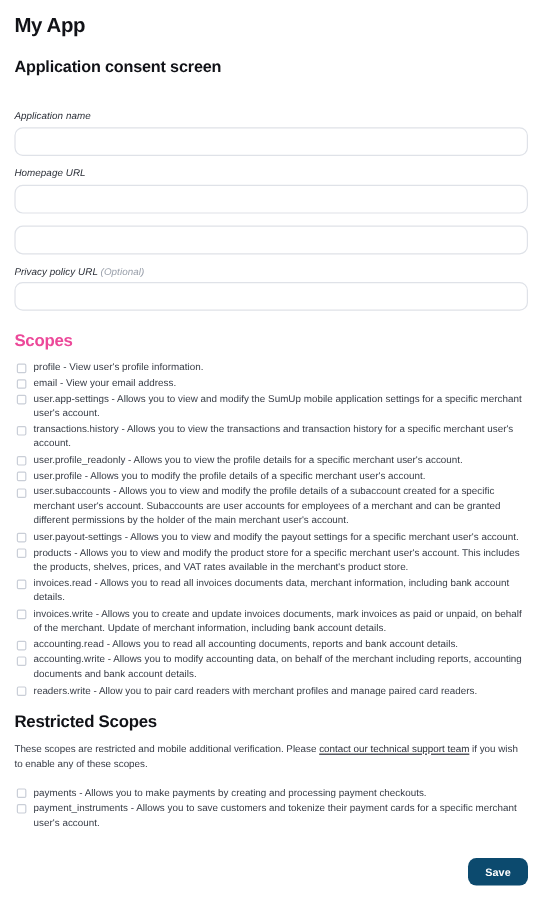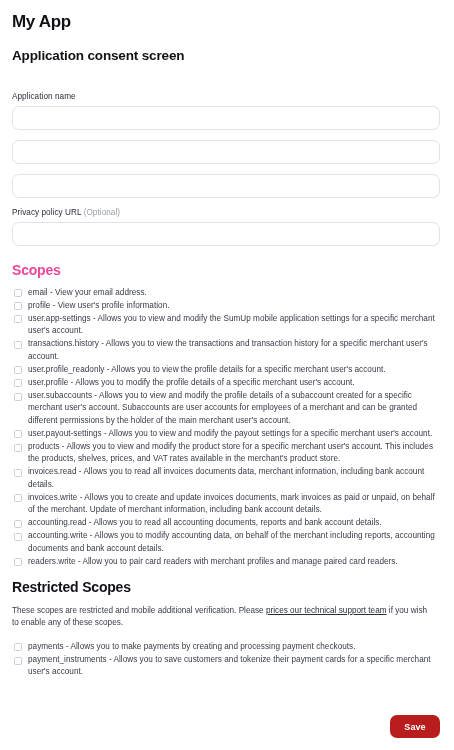"Application name" .field-label { font-style: none -> italic }
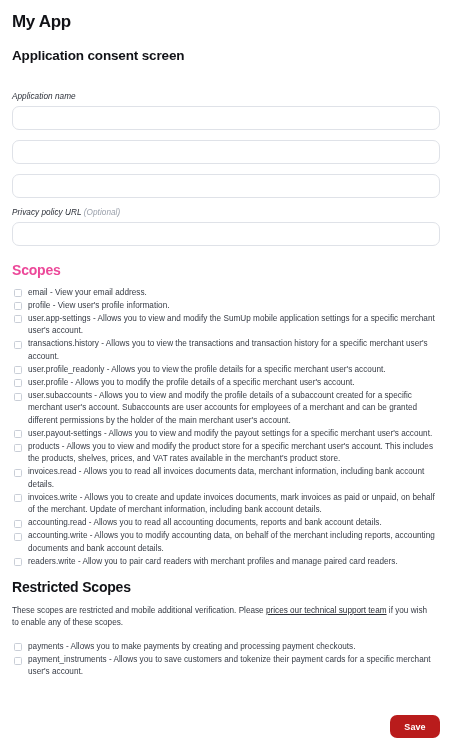"Homepage URL" div.field-label { html: none -> <div><span>Homepage URL</span></div> }
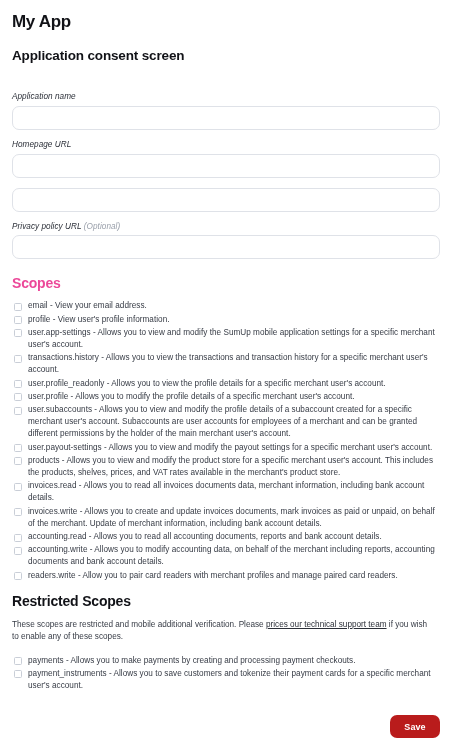"email - View your email" li.scope-item { order: before "profile - View user's profile" -> after "profile - View user's profile" }
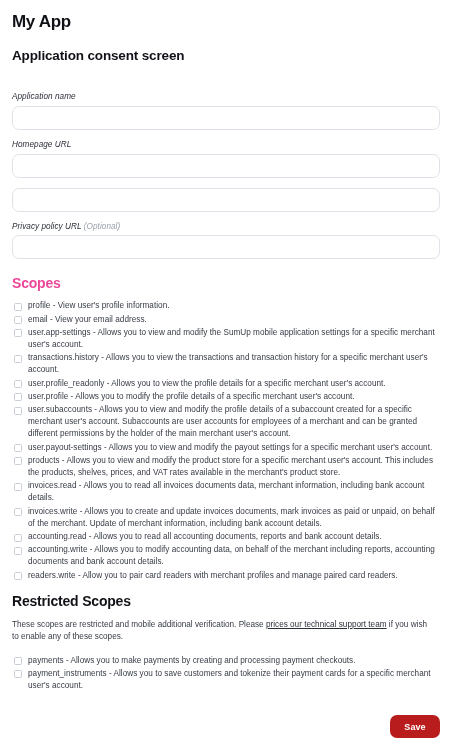"prices our technical support team" a.support-link { text: prices -> contact }
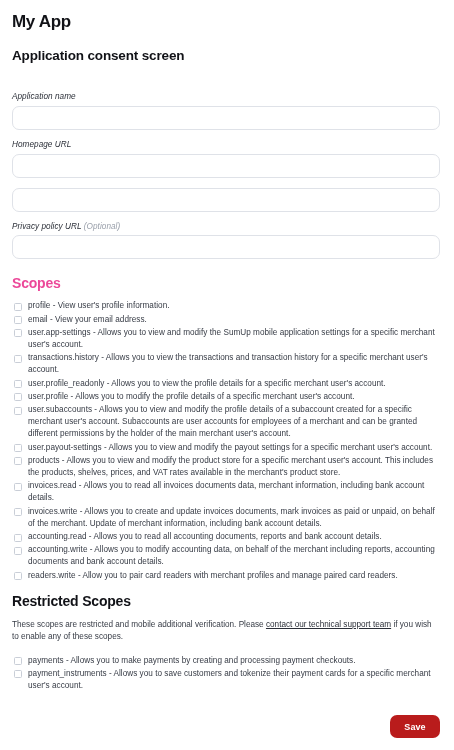"Save" .save-button { background: #b91c1c -> #0c4a6e }
